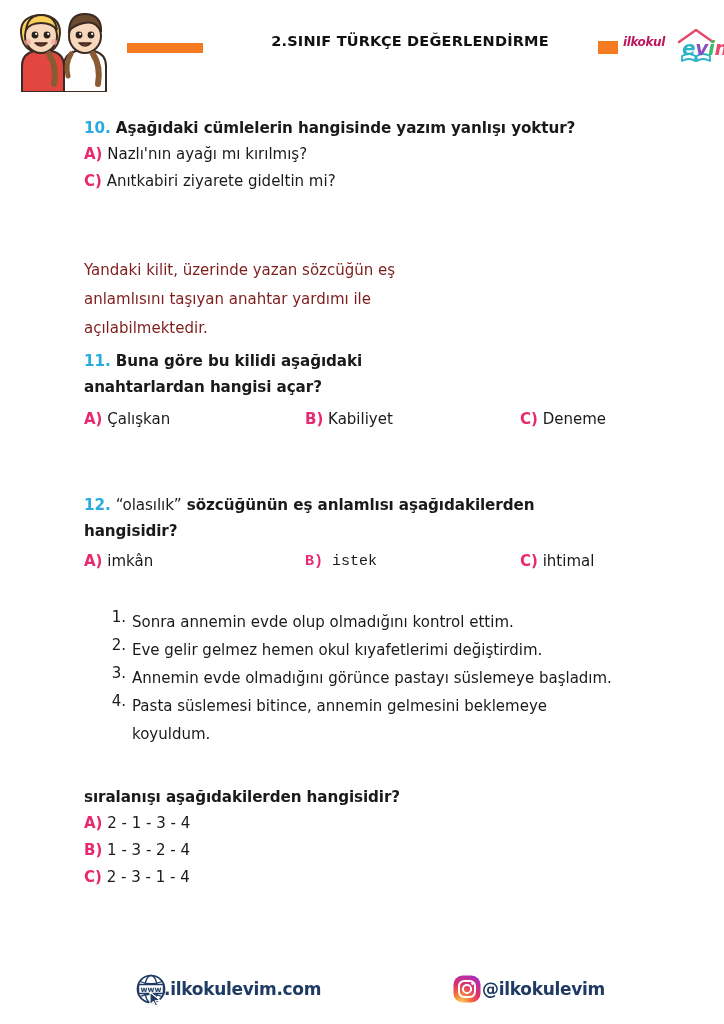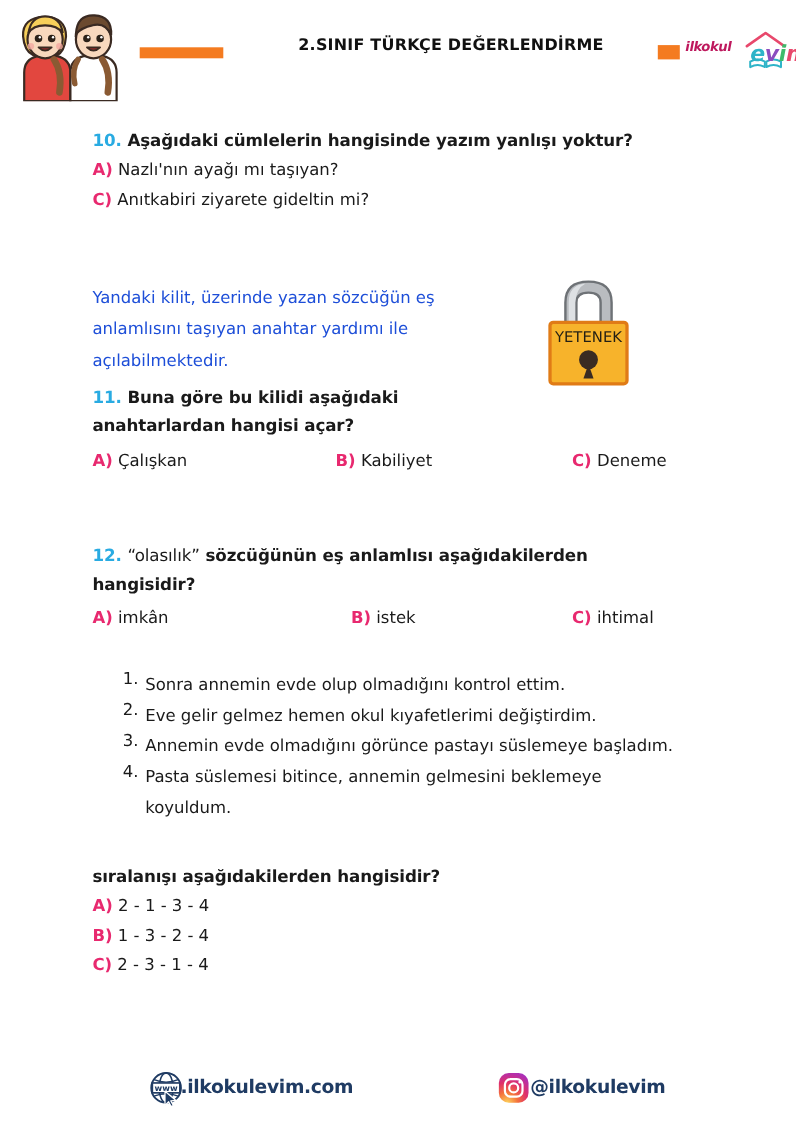"Nazlı'nın ayağı mı taşıyan?" span { text: taşıyan -> kırılmış }
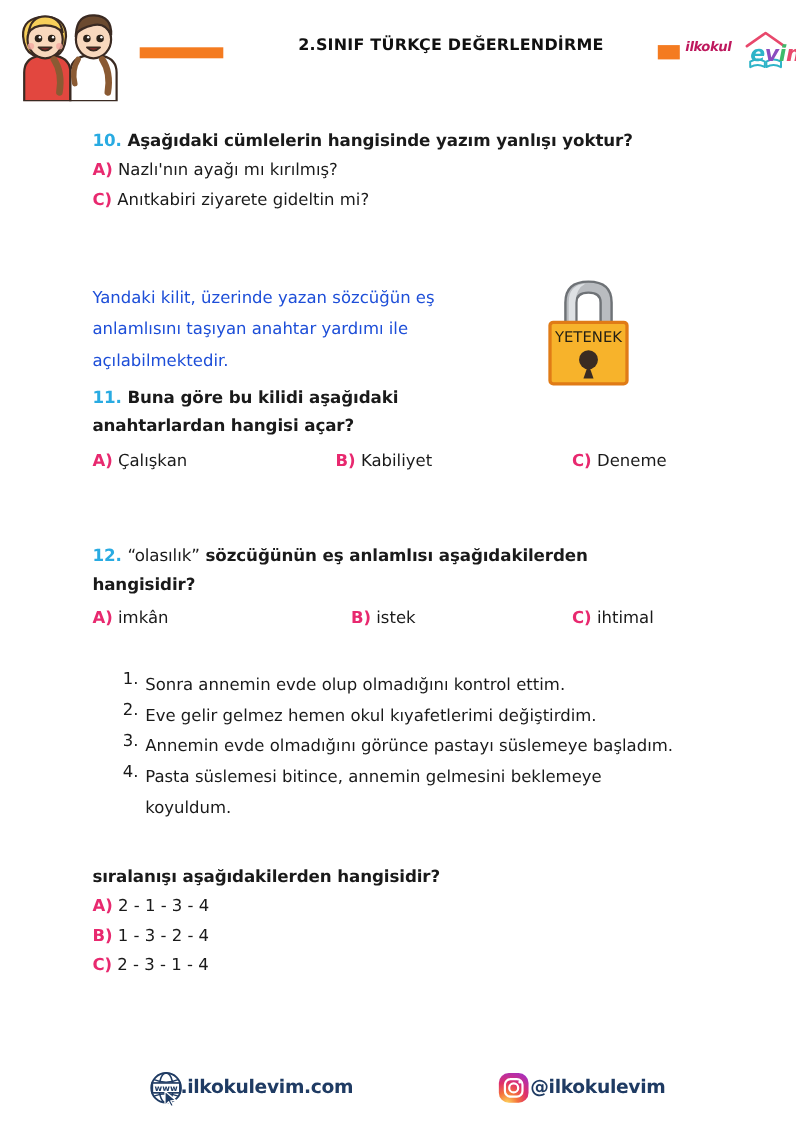"Yandaki kilit, üzerinde yazan sözcüğün" .ptext { color: #1d4ed8 -> #7f1d1d }
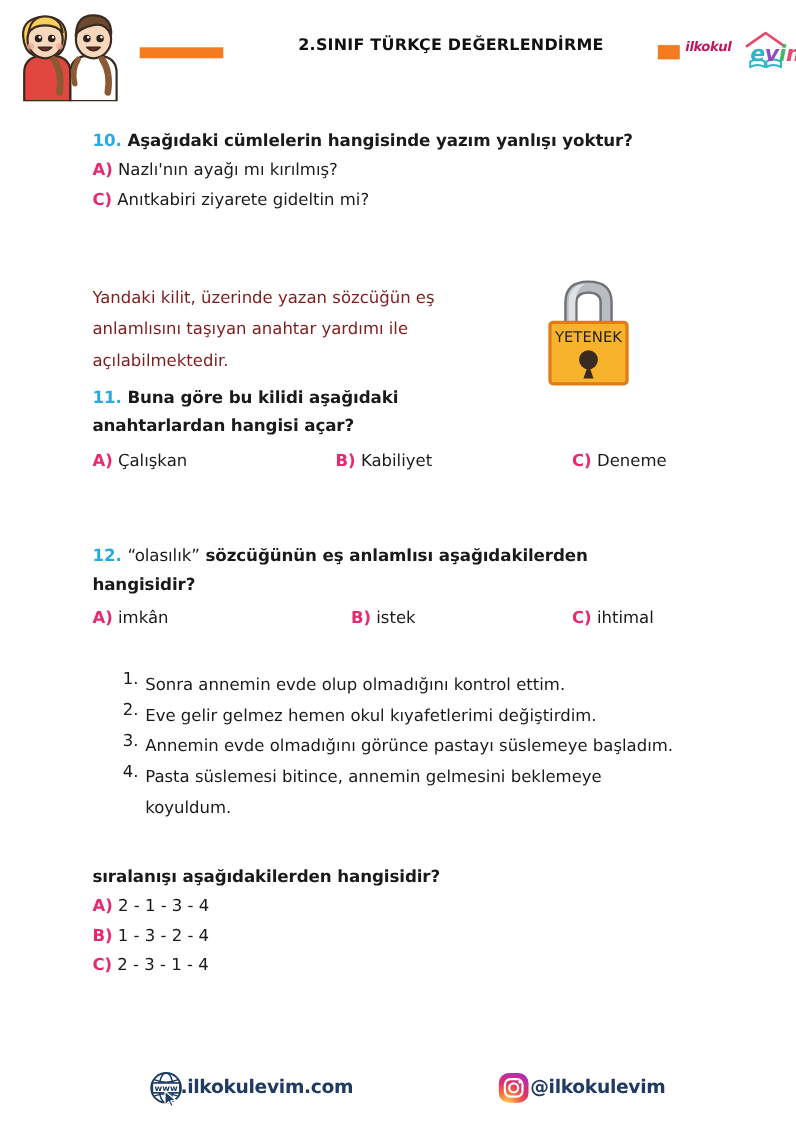"YETENEK" div.lock { html: <div> <svg> <path></path> <path></path> <rect></rect> <text>YETENEK</text> <circle></circle> <path></path> </svg> </div> -> none }
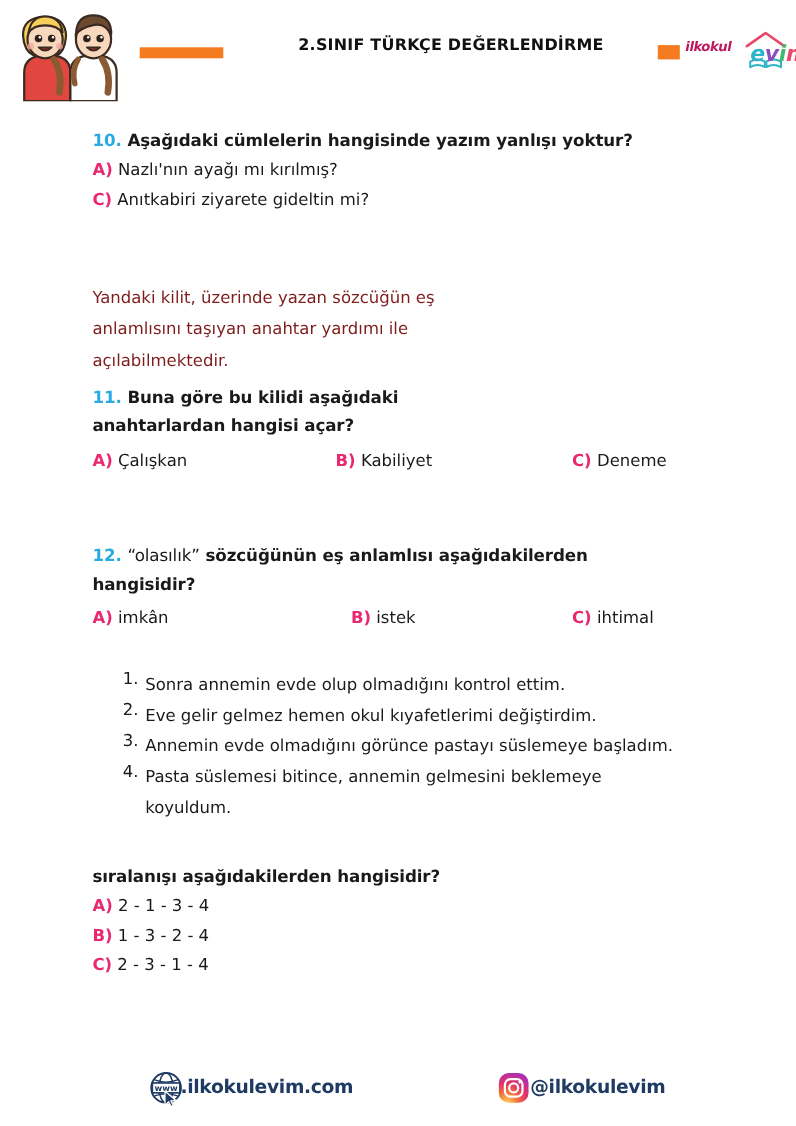"B) istek" div.opt { font-family: none -> Liberation Mono, monospace; left: 235px -> 221px }
